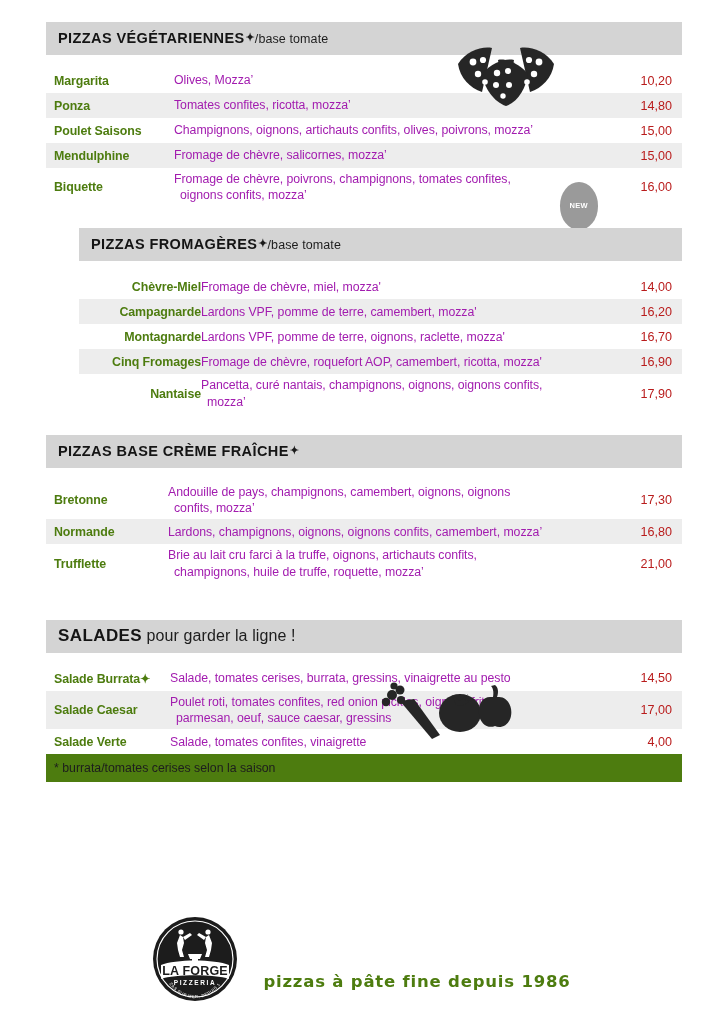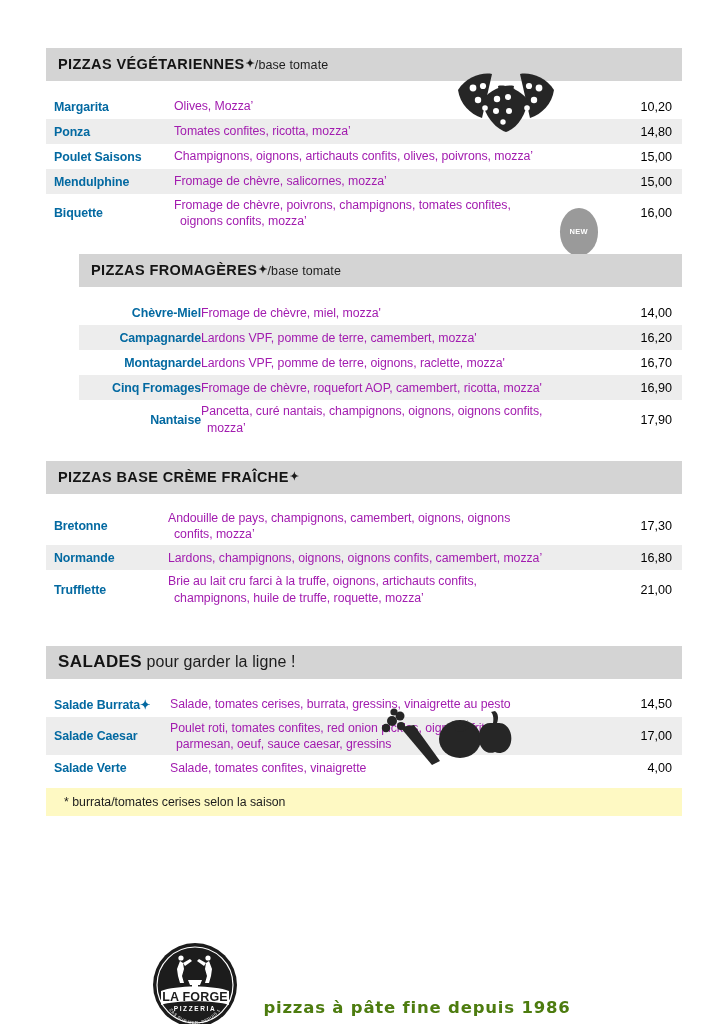"PIZZAS VÉGÉTARIENNES✦/base tomate" .sec-veg { margin: 48px 42px 0 46px -> 22px 42px 0 46px }
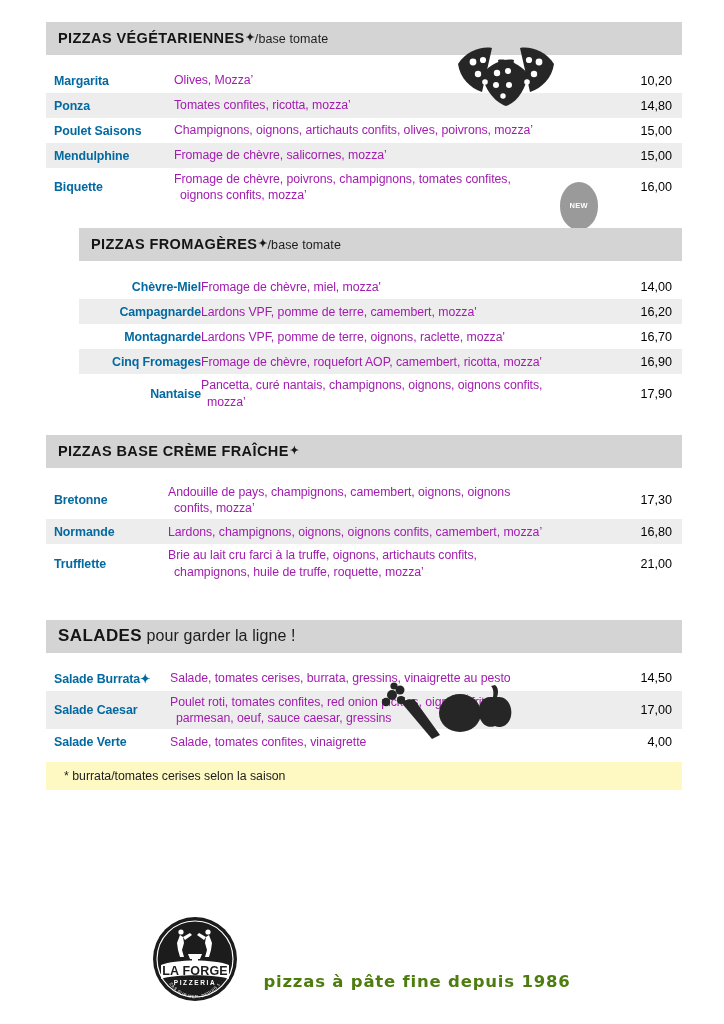"Margarita" .r-name { color: #0369a1 -> #4d7c0f }
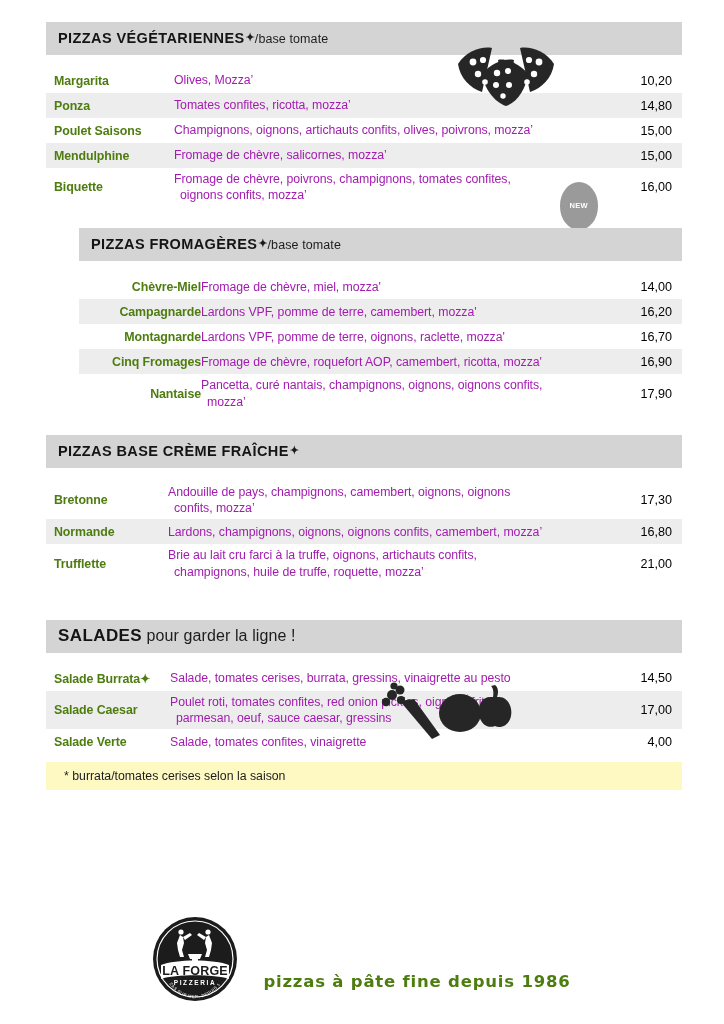"10,20" .r-price { color: #000000 -> #b91c1c }
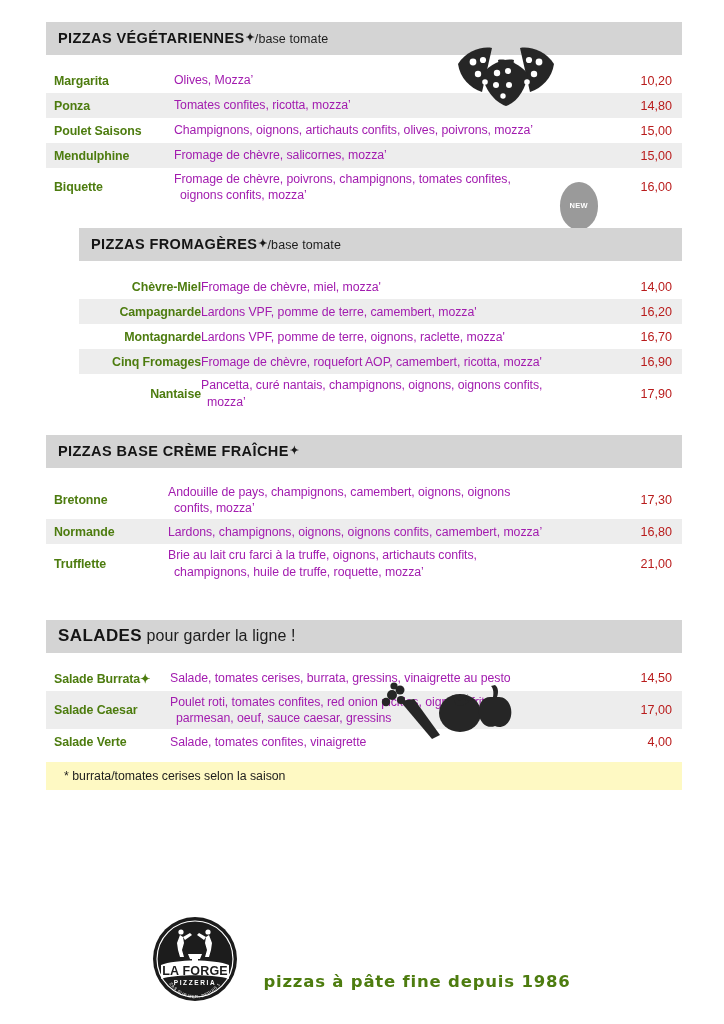"* burrata/tomates cerises selon la" .note-row { background: #fef9c3 -> #4d7c0f; margin-top: 8px -> 0; padding: 7px 0 7px 18px -> 7px 0 7px 8px }
